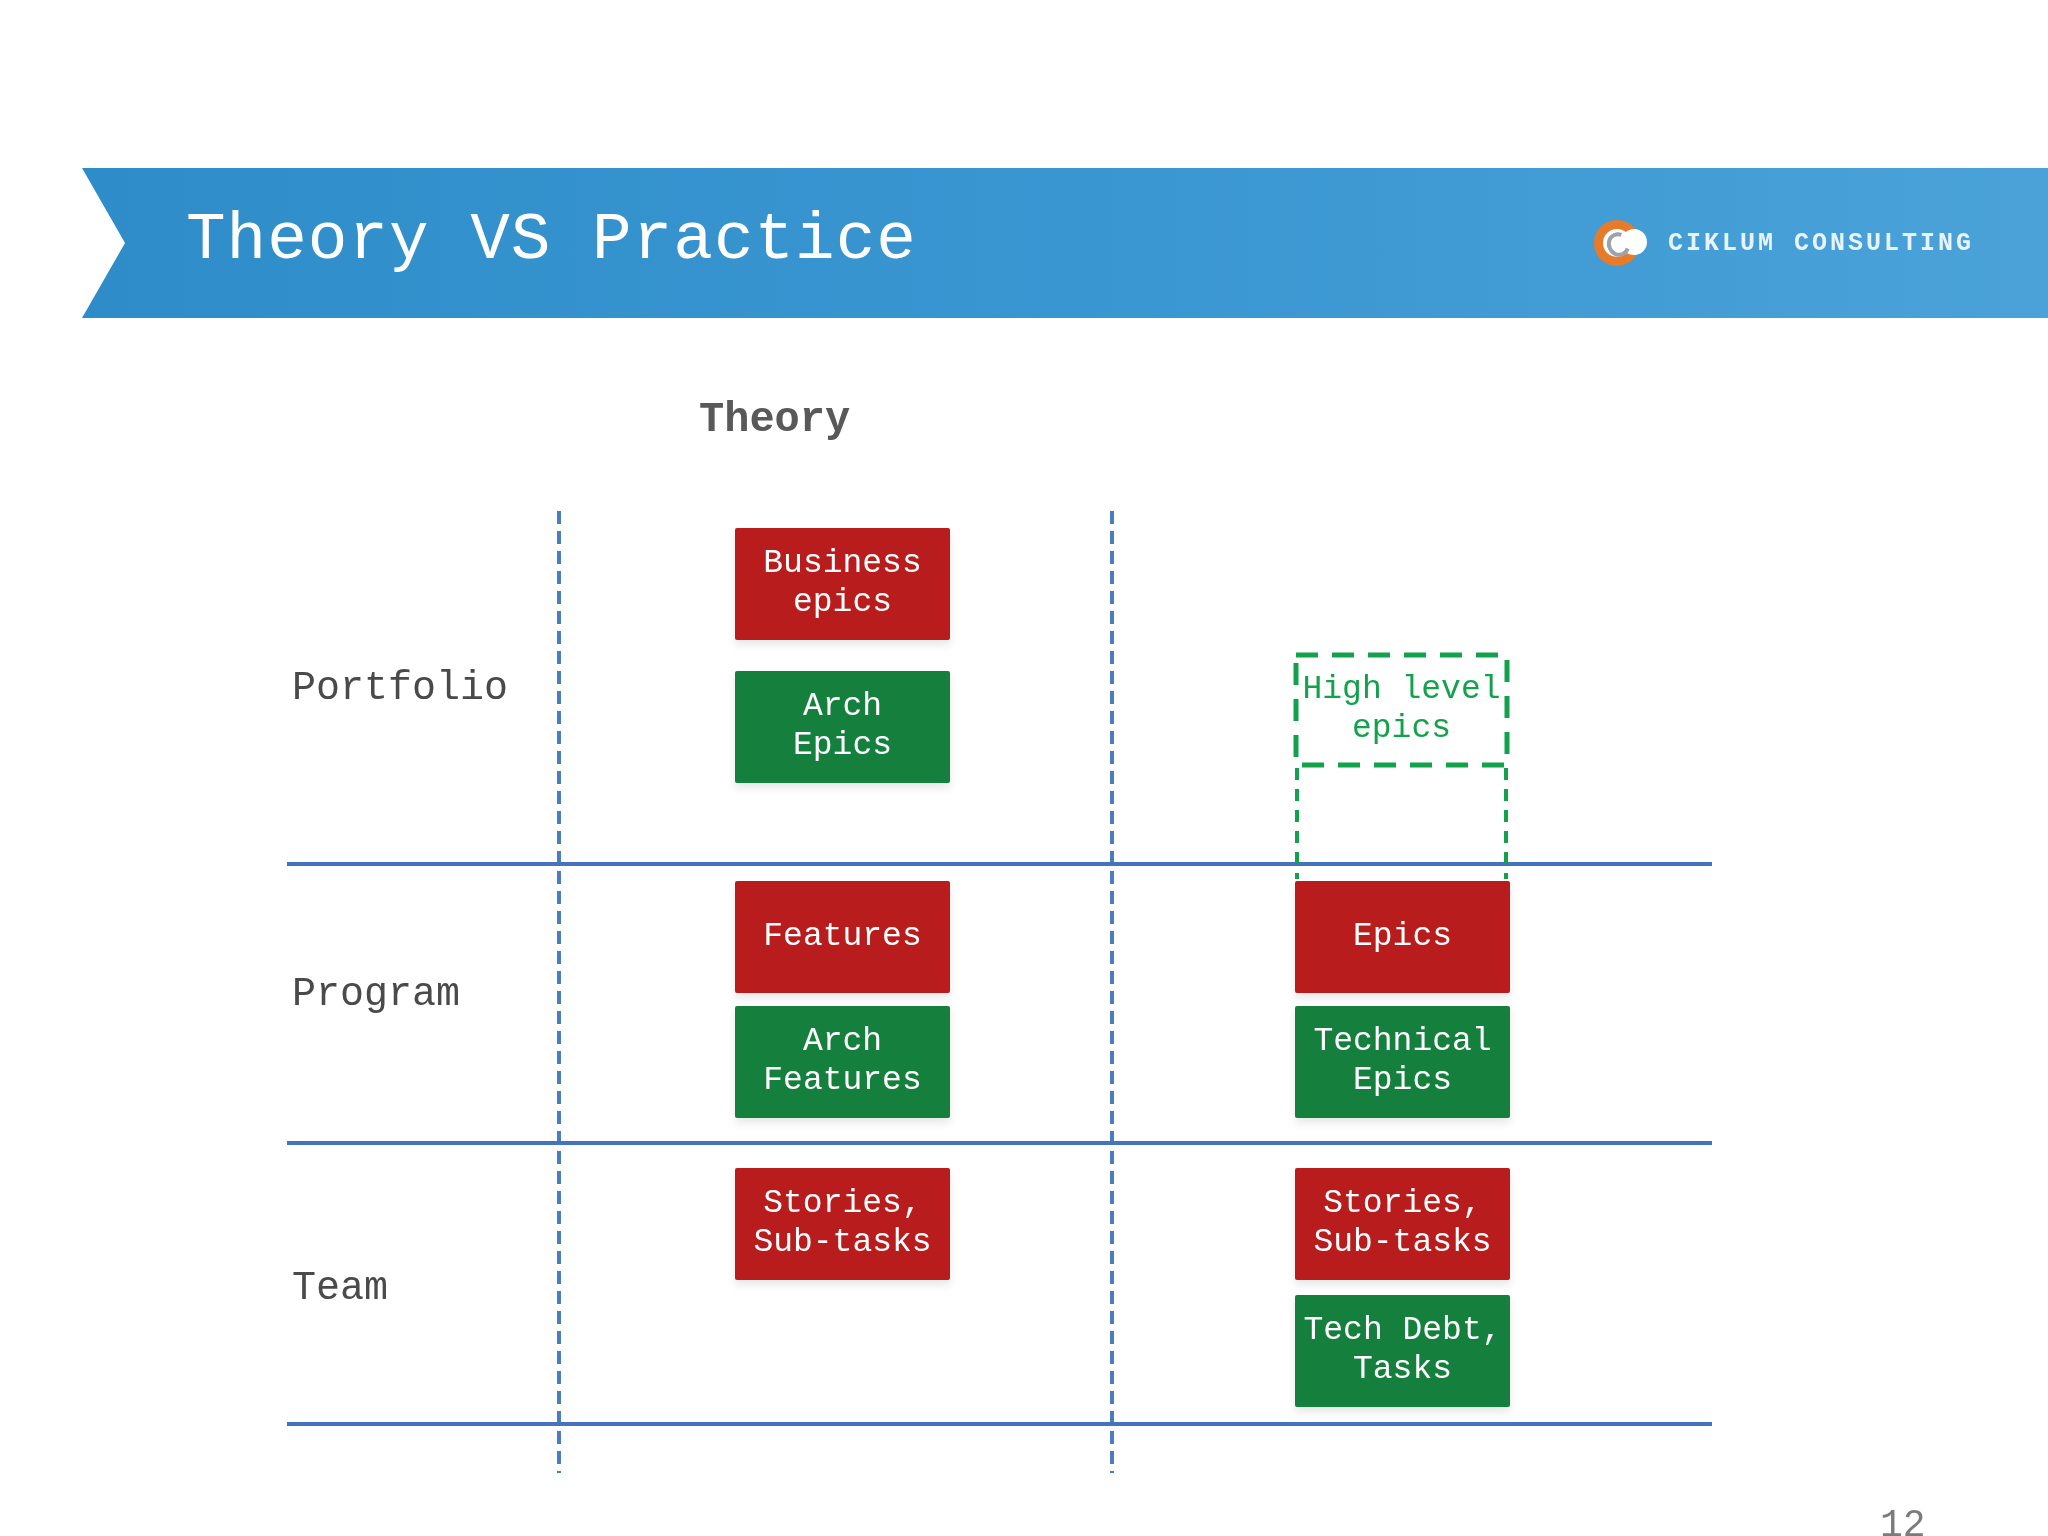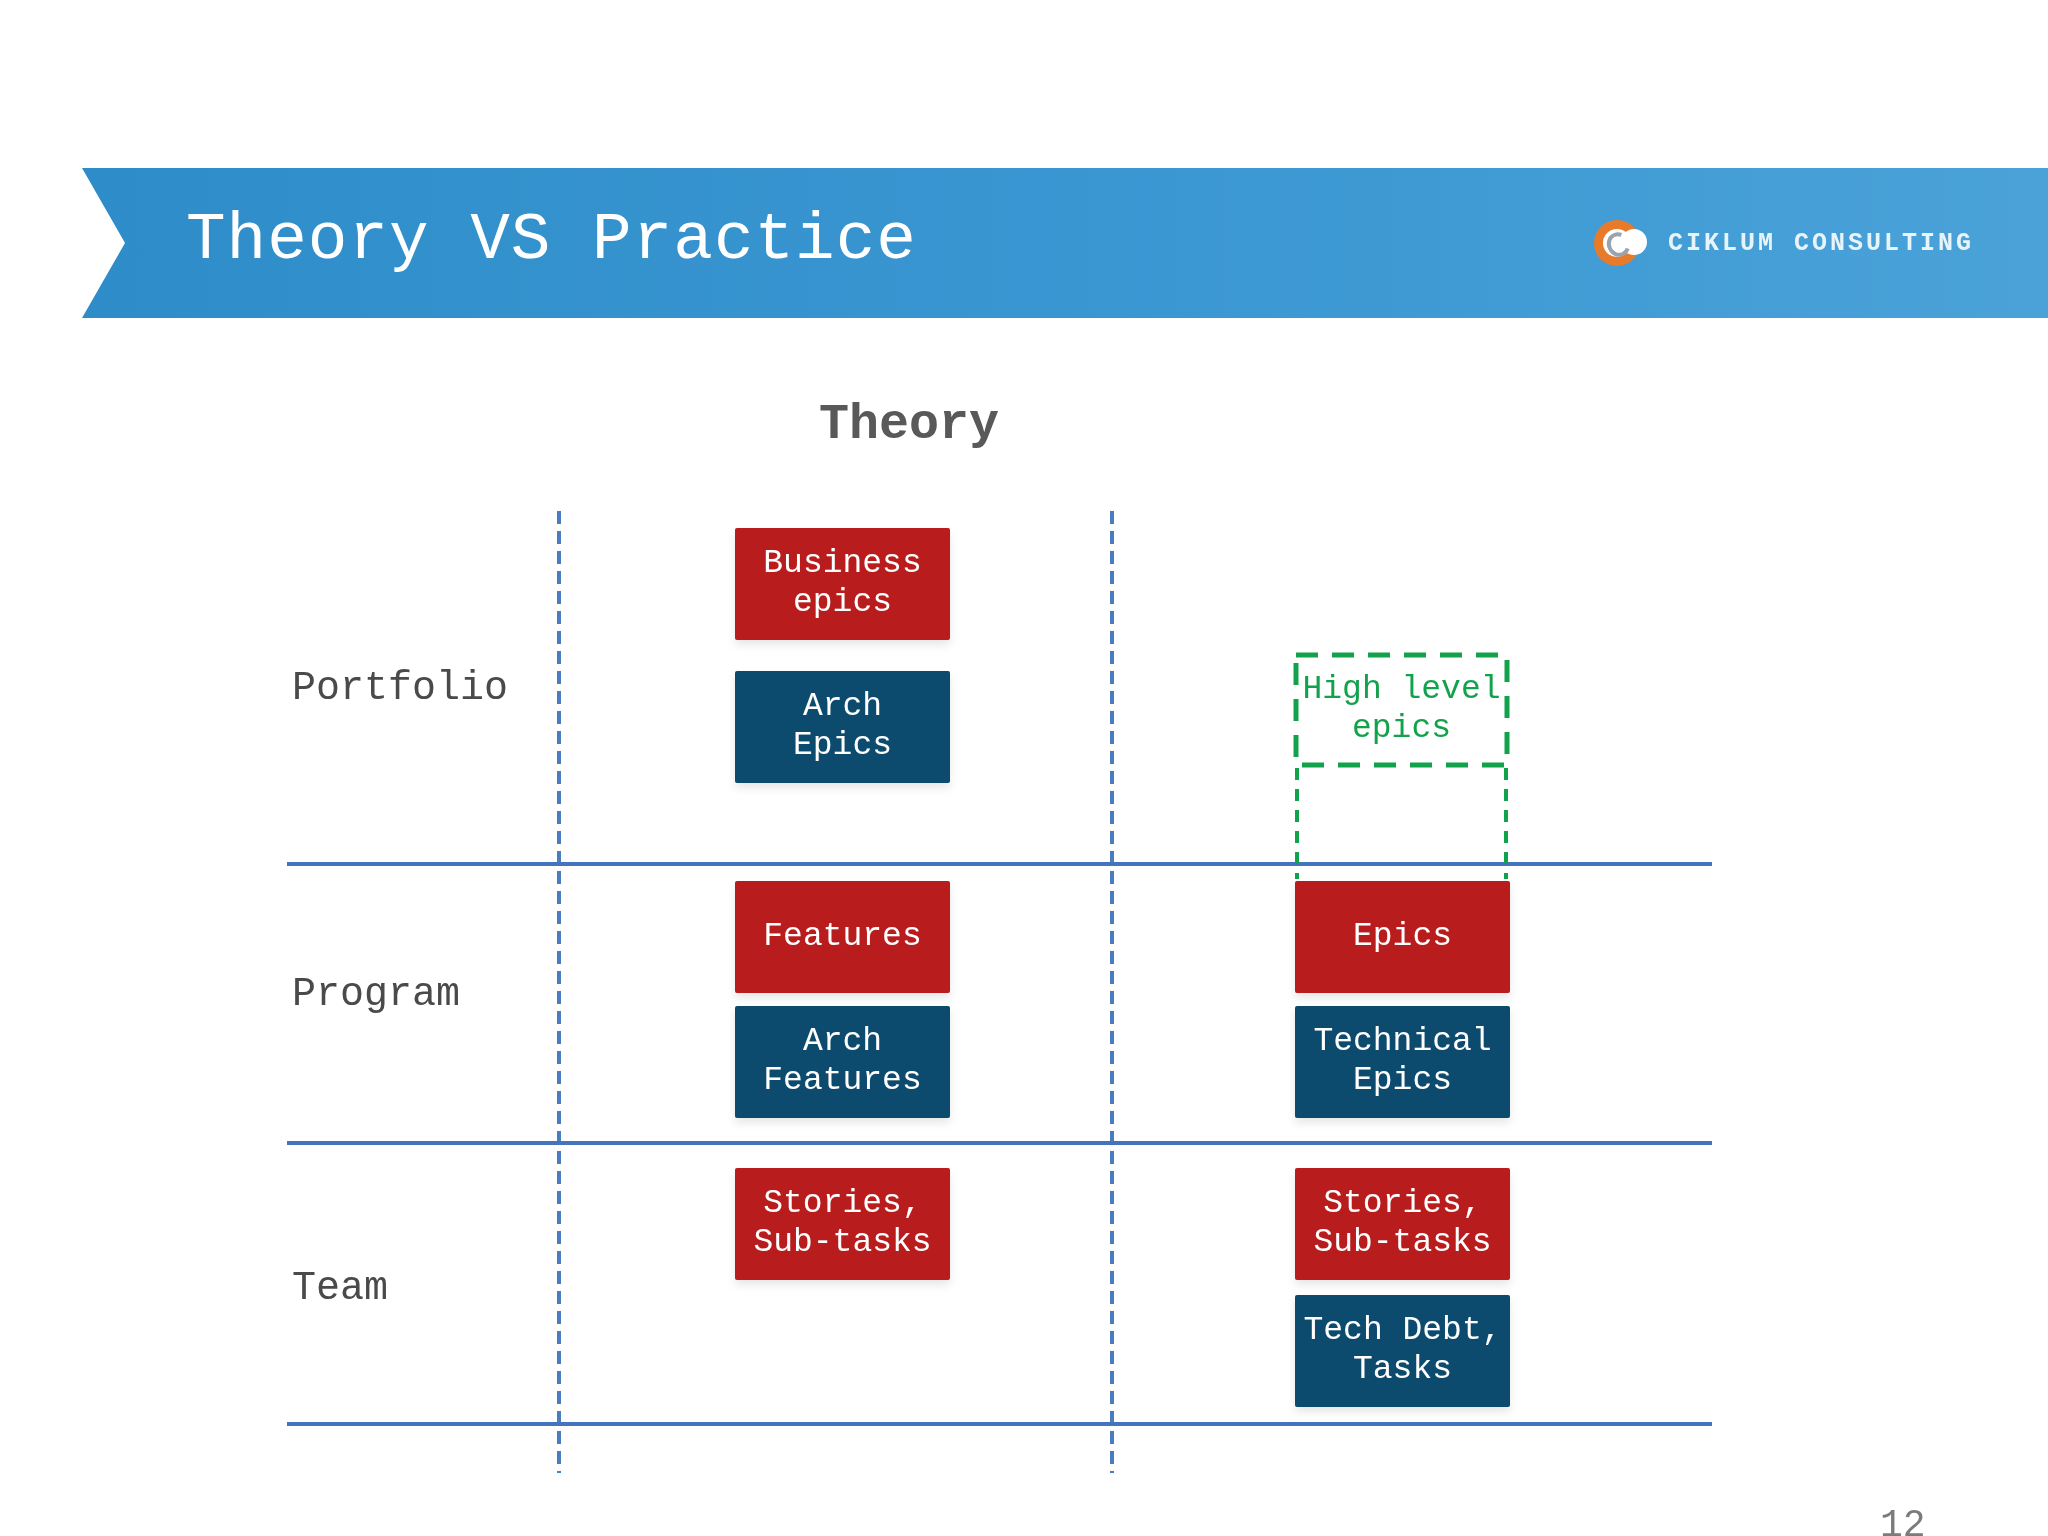"Theory" .col-header { font-size: 50px -> 42px; text-align: right -> left }
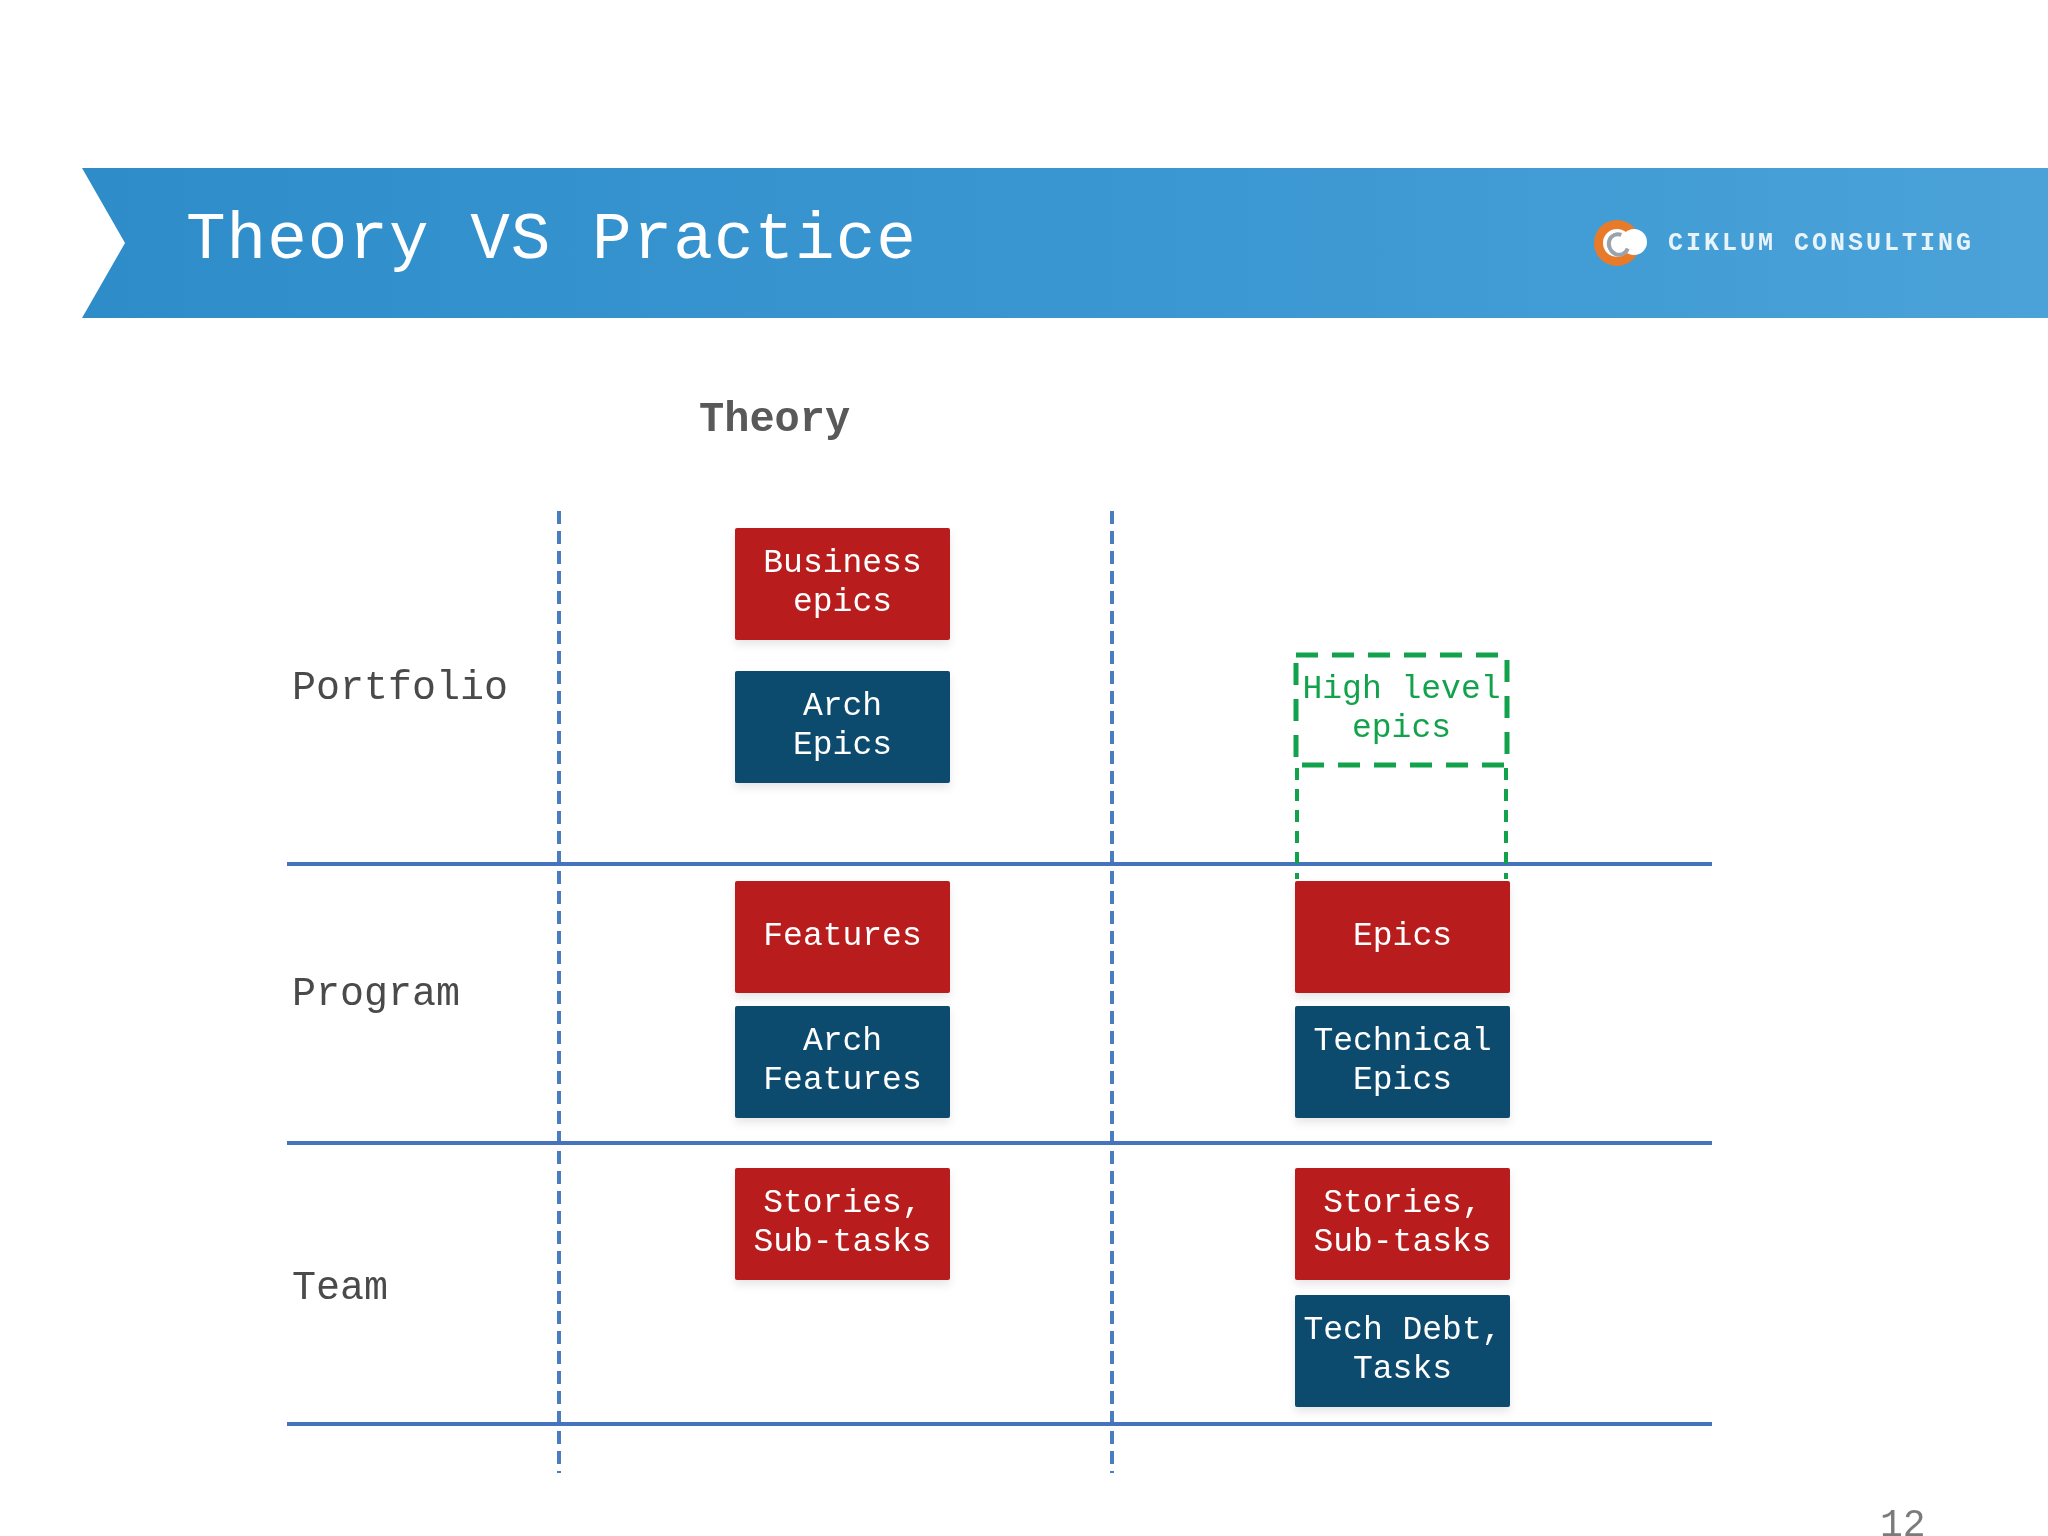"Arch" .box.pink { background: #0c4a6e -> #15803d }
